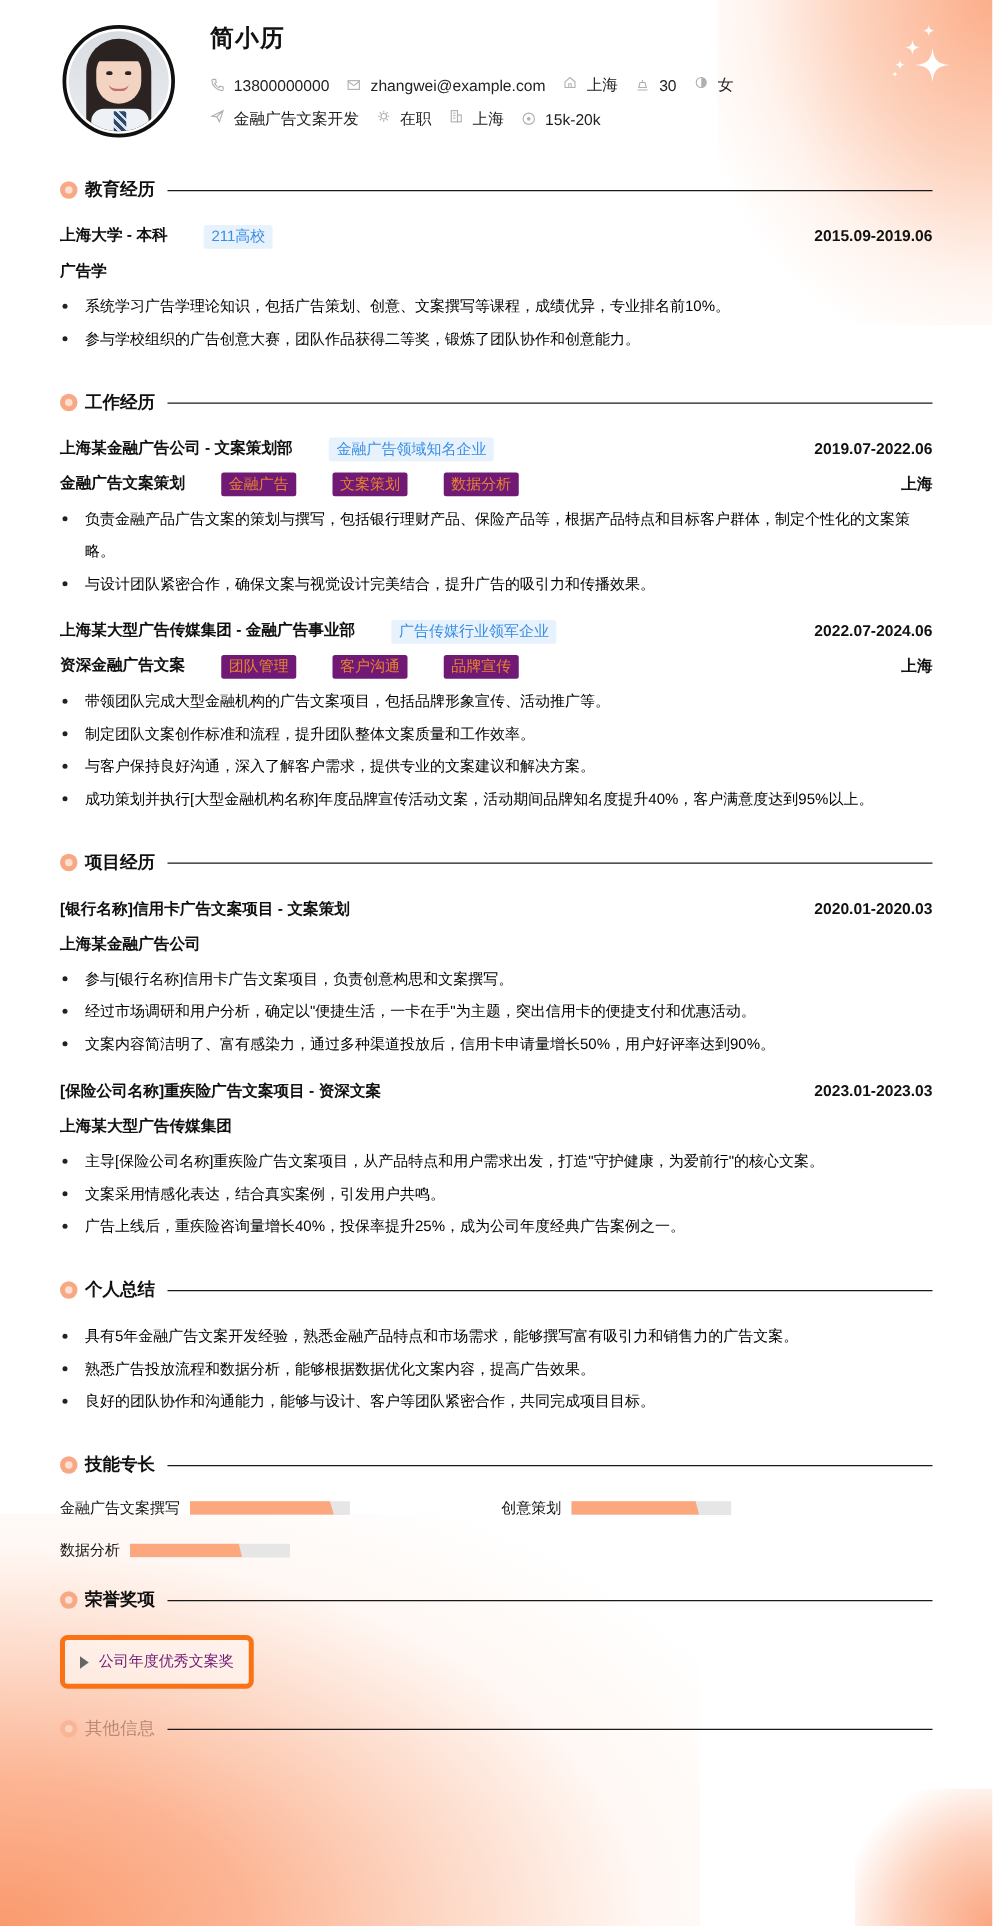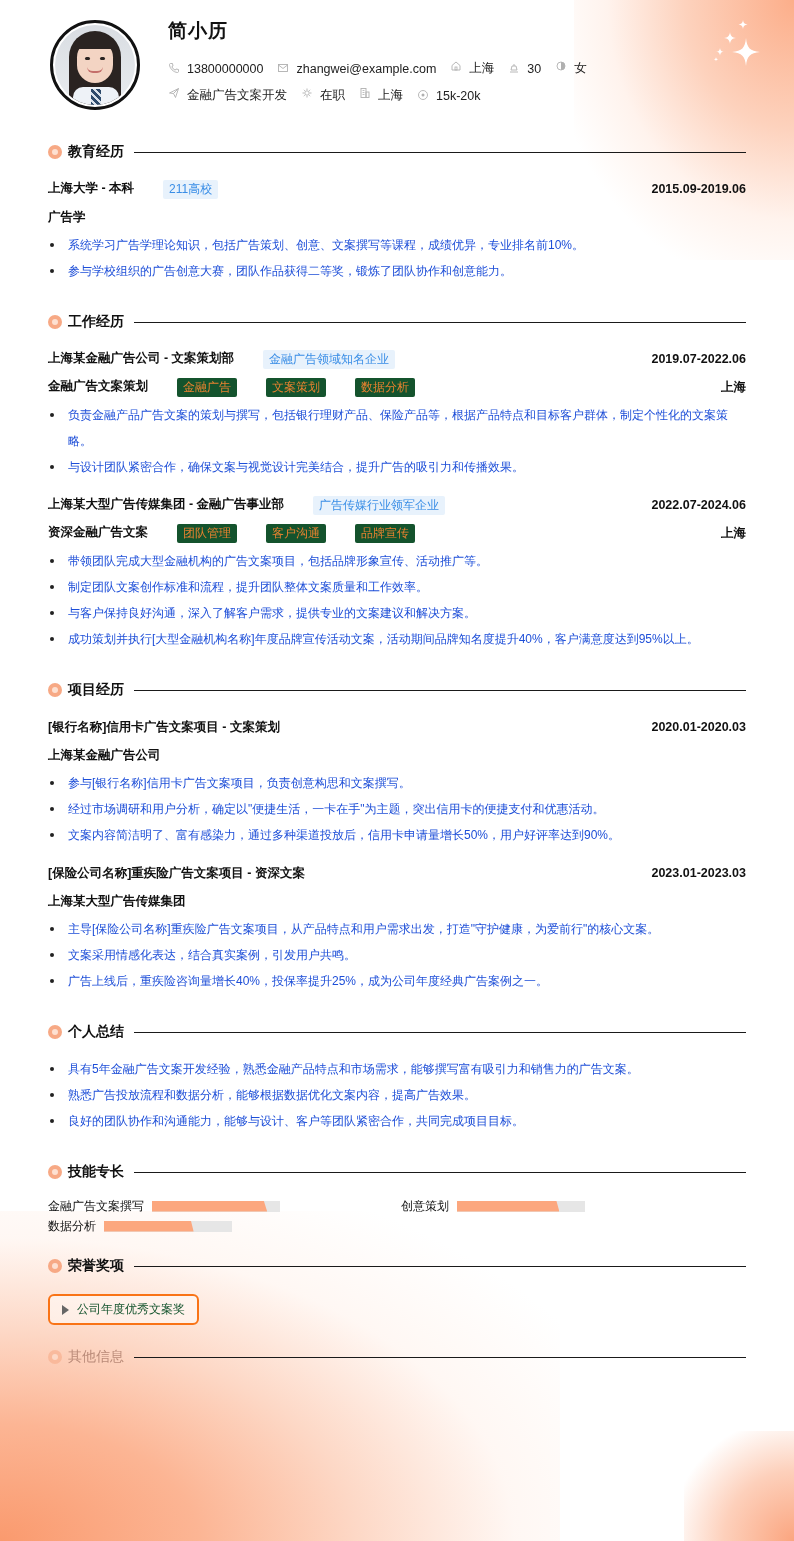"系统学习广告学理论知识，包括广告策划、创意、文案撰写等课程，成绩优异，专业排名前" ul.bul li { color: #1d4ed8 -> #000000 }
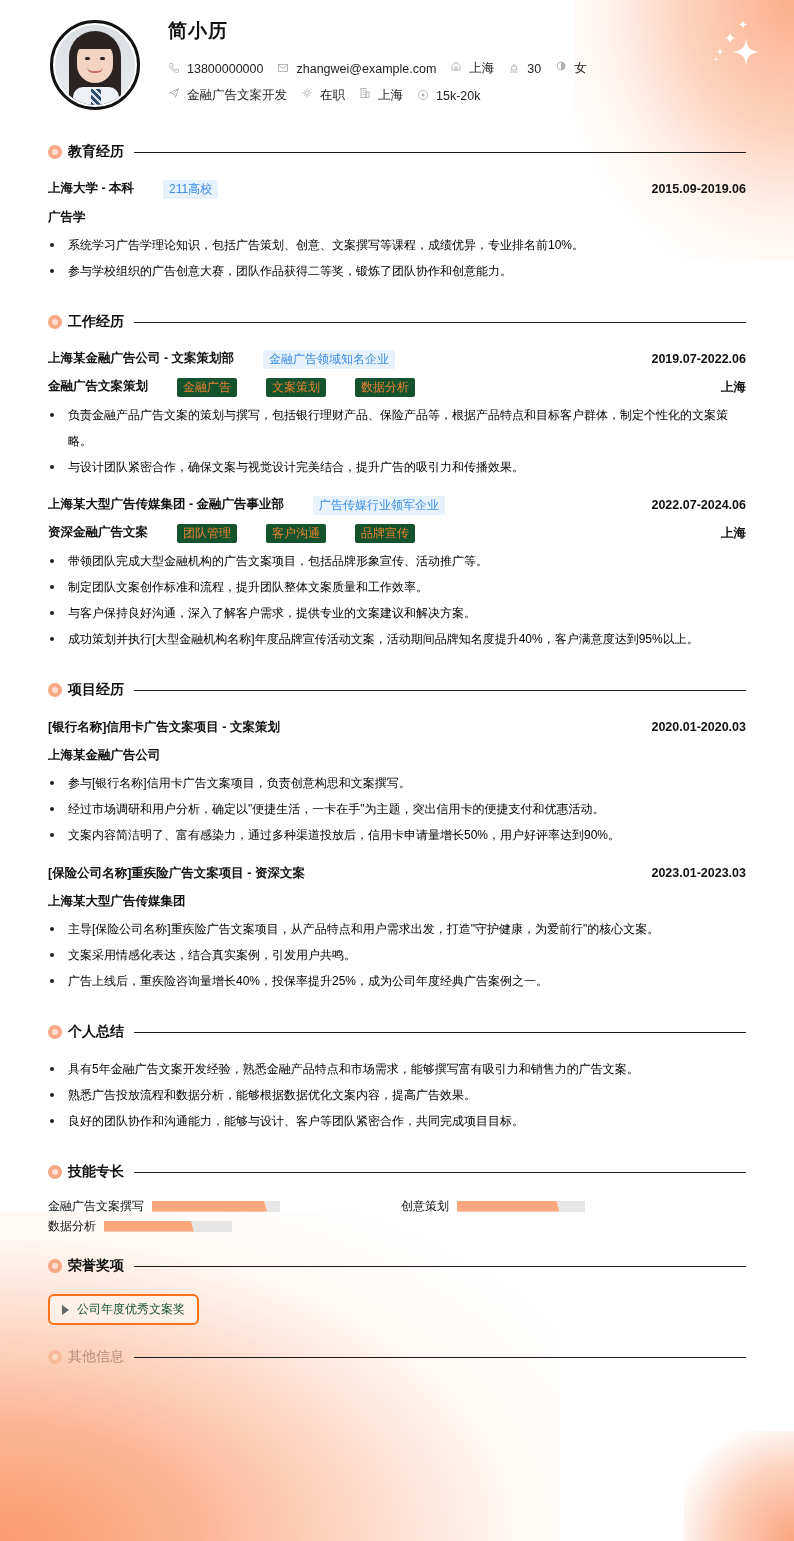"金融广告" .tag-orange { background: #14532d -> #701a75 }
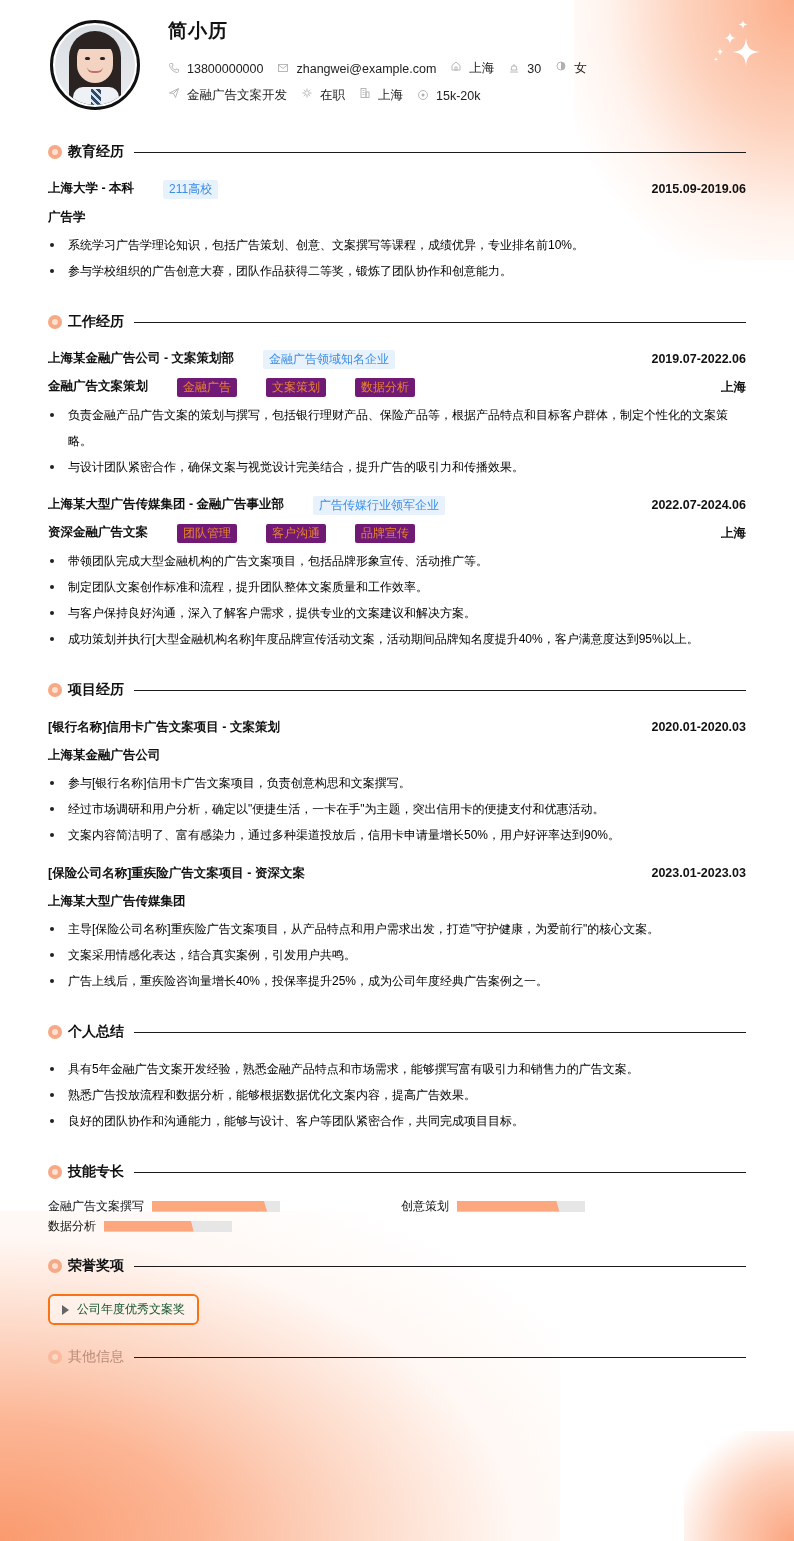"金融广告文案撰写" .skills { row-gap: none -> 14px }
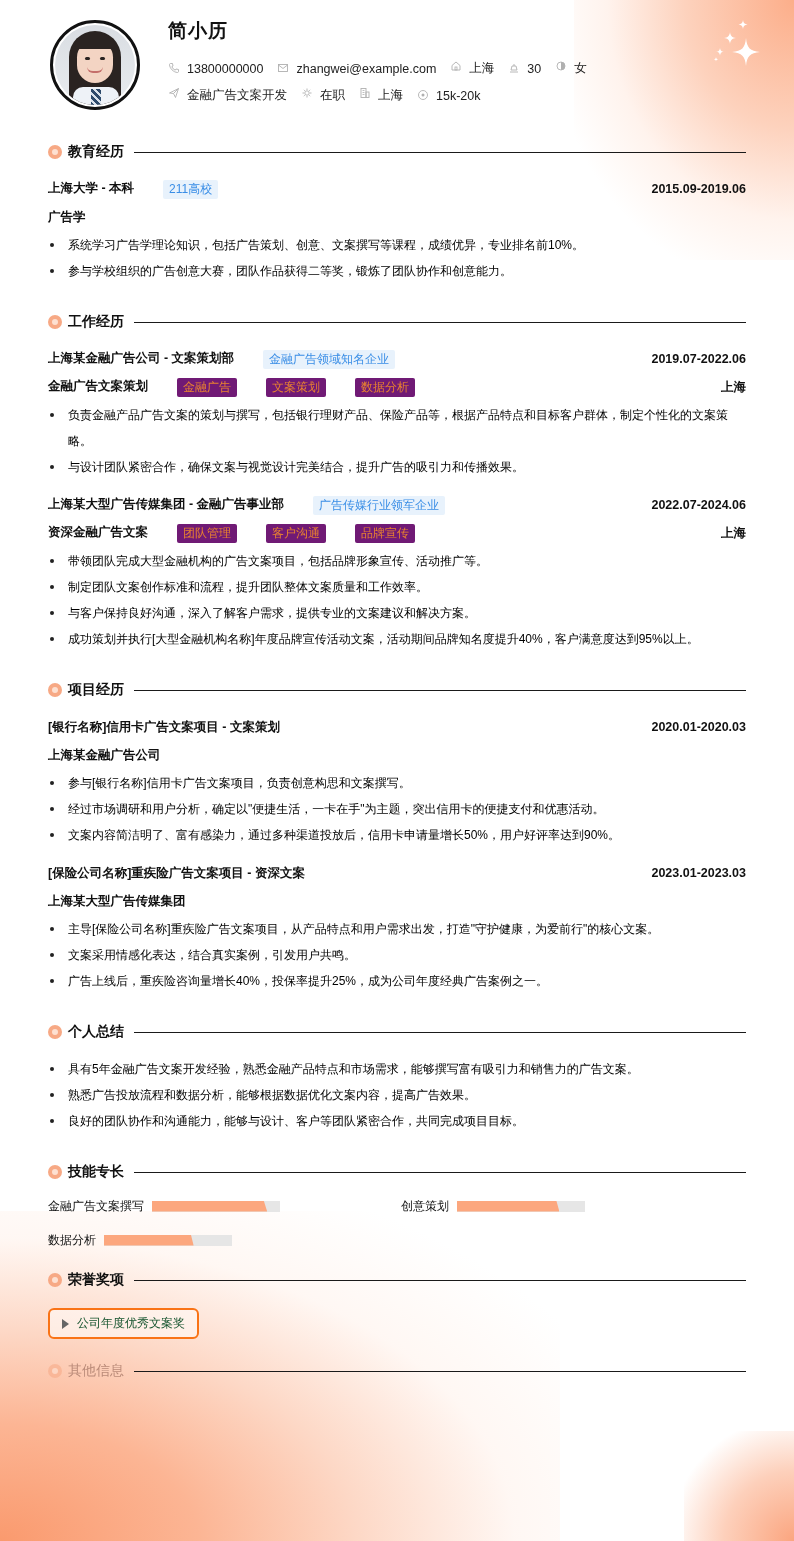"公司年度优秀文案奖" .award-chip { border: 2px solid #f97316 -> 4px solid #f97316; color: #14532d -> #701a75; height: 31px -> 43px }
